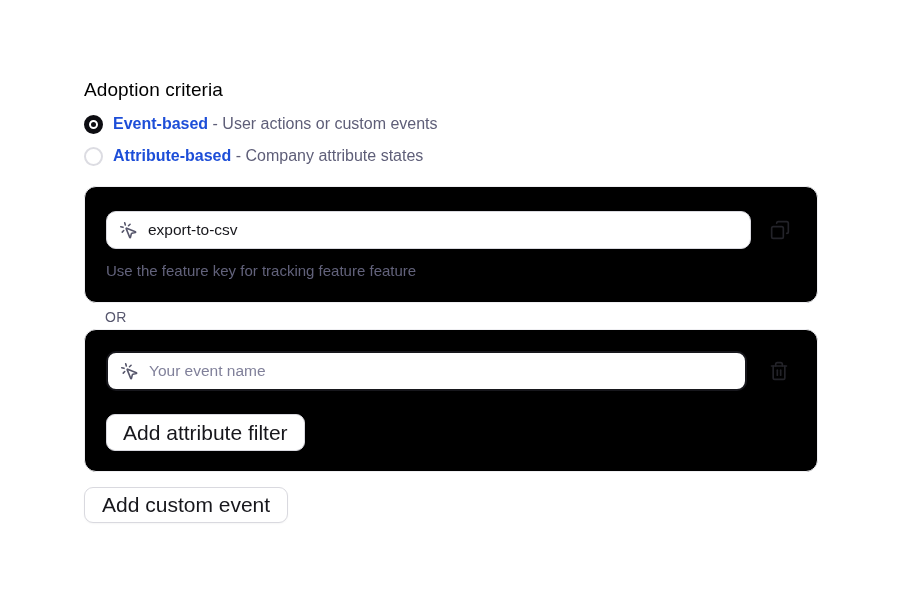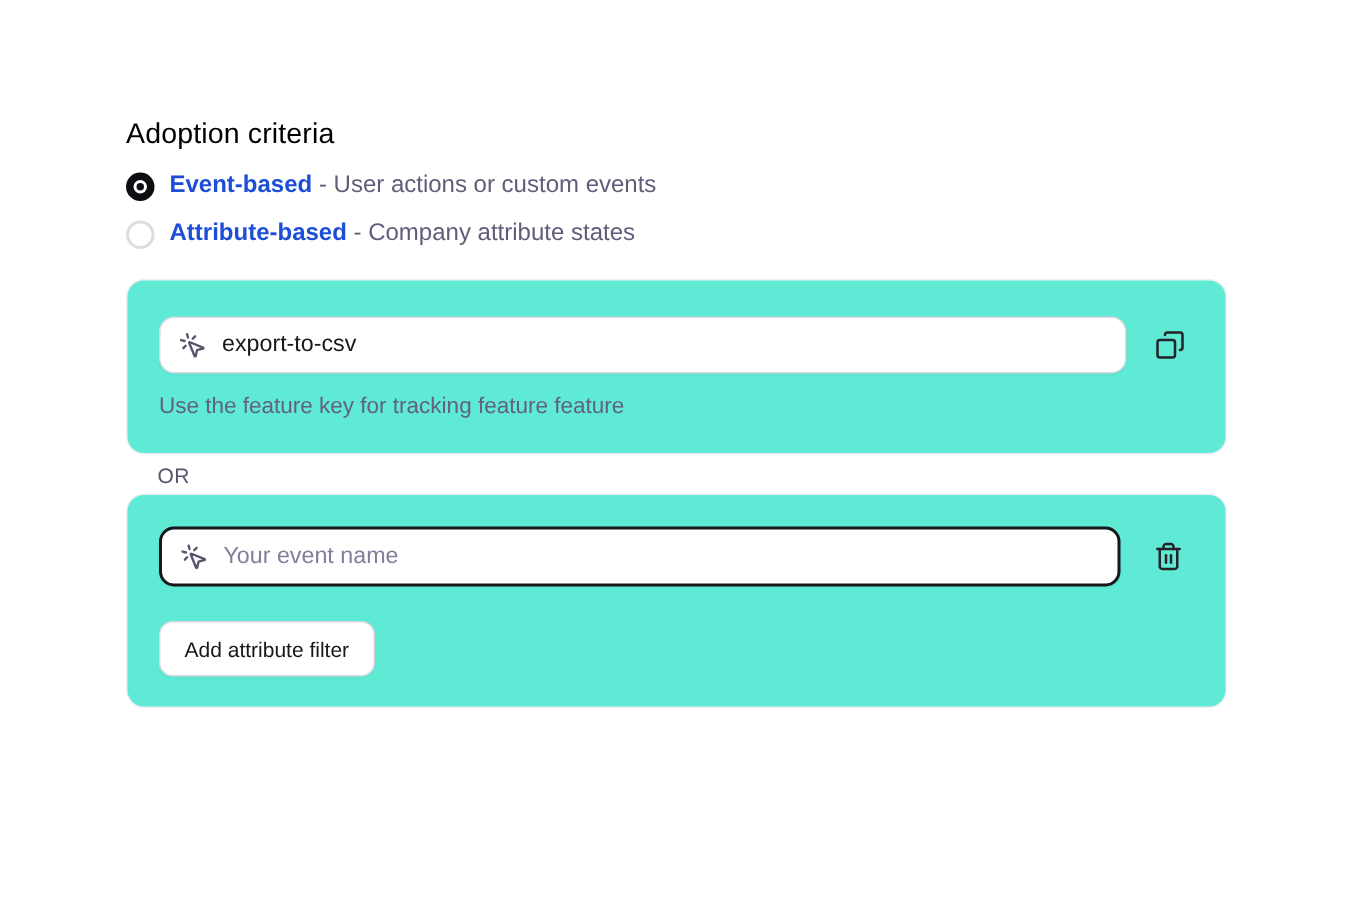"export-to-csv" .card { background: #5eead4 -> #000000 }
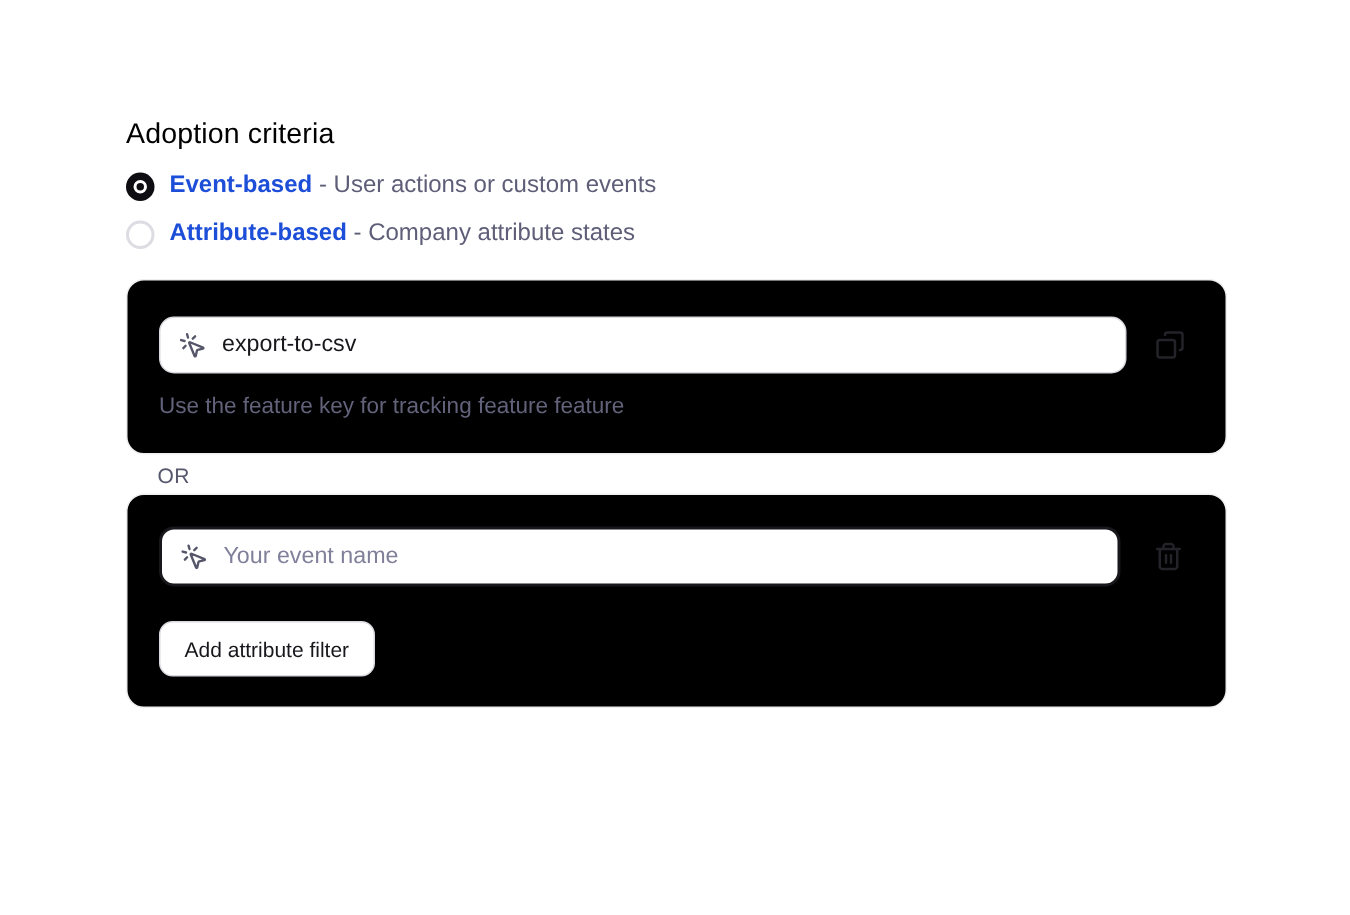"Add attribute filter" .btn { font-size: 14px -> 21px }
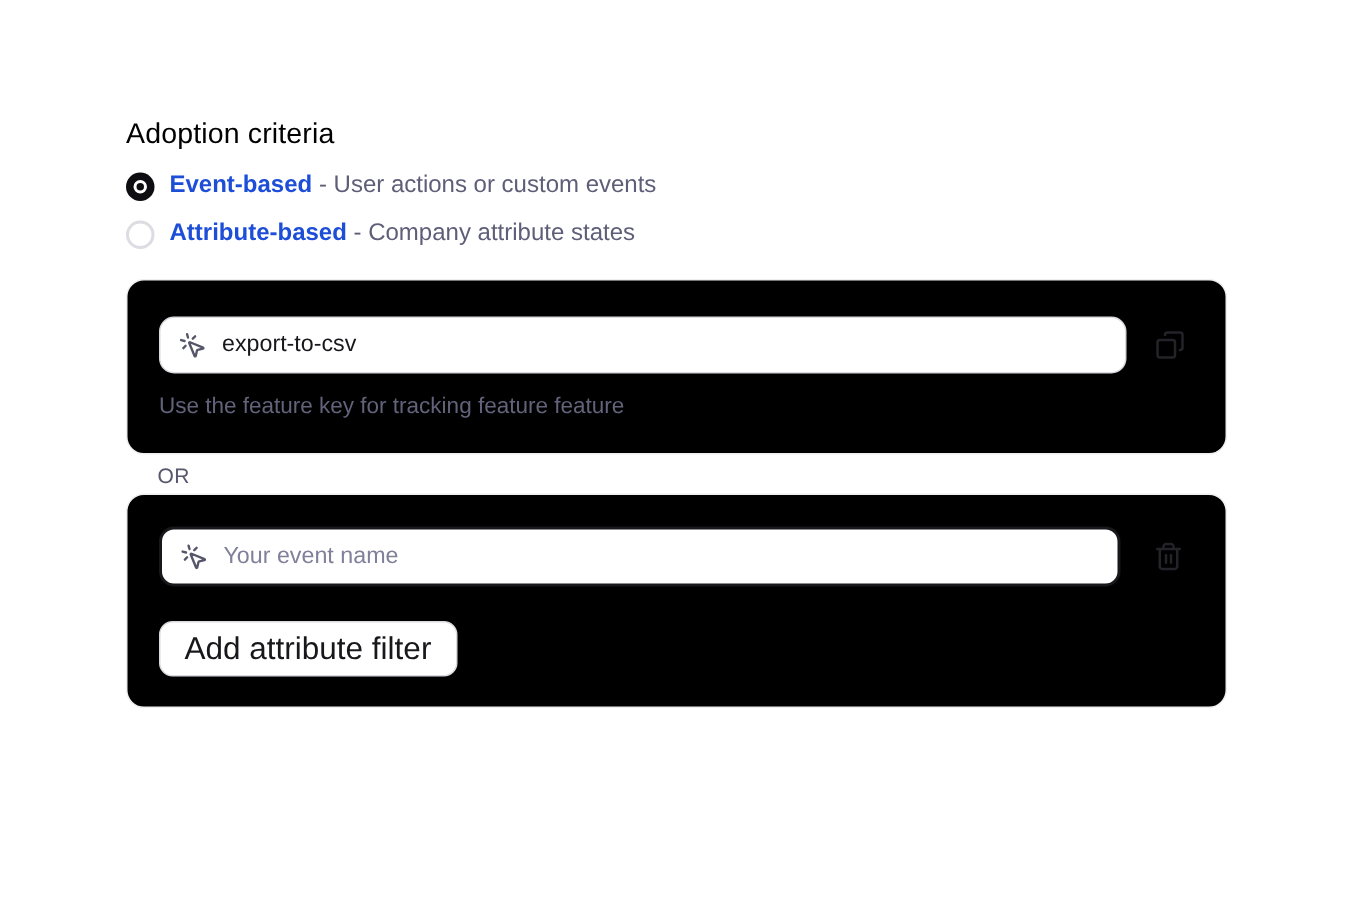"Add custom event" button.btn { html: none -> <button>Add custom event</button> }
